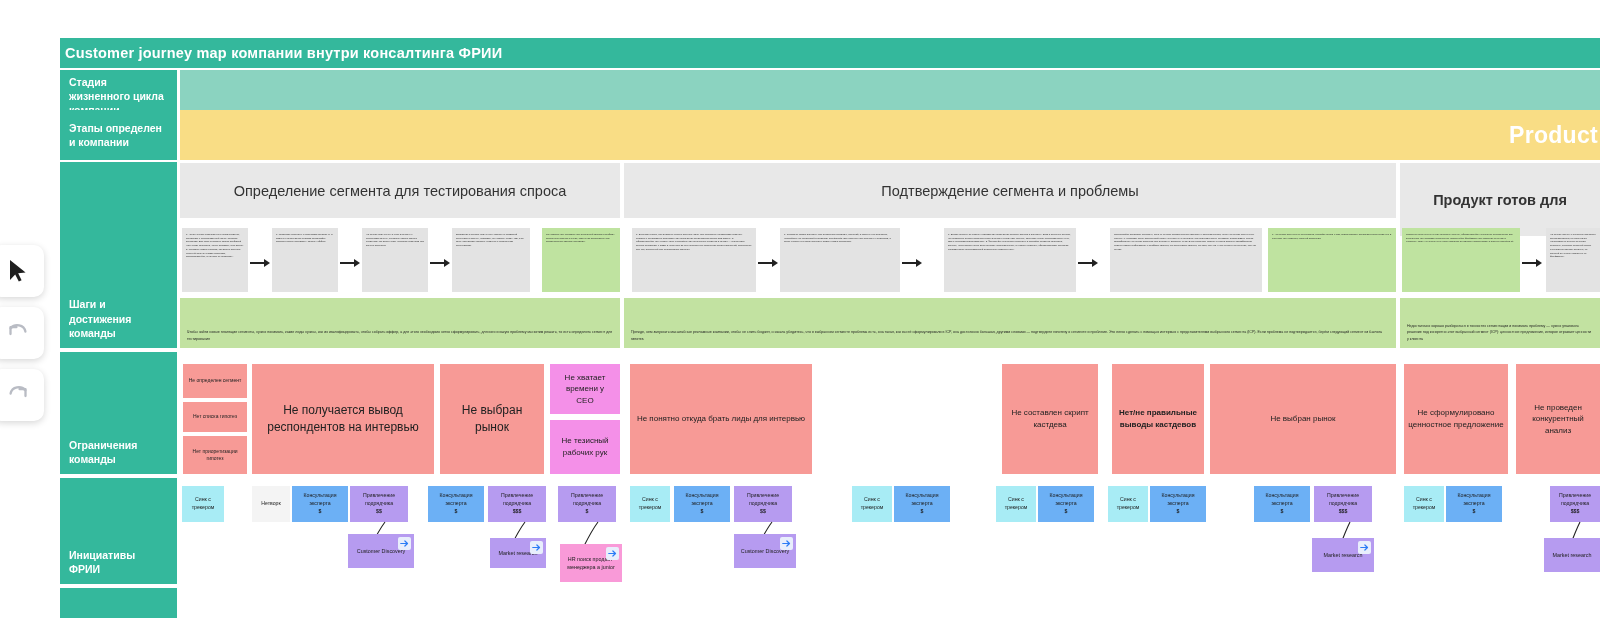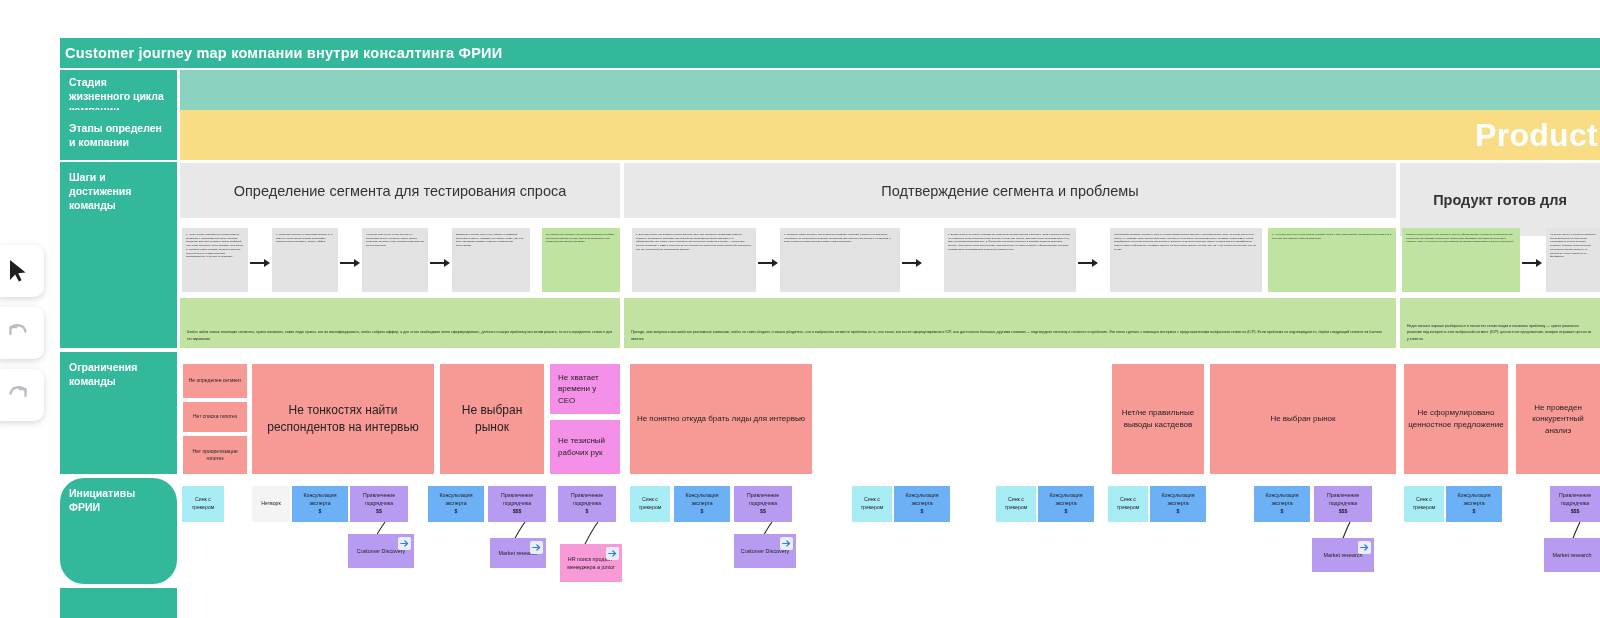"Product" .band.yellow .ptxt { font-size: 32px -> 23px }
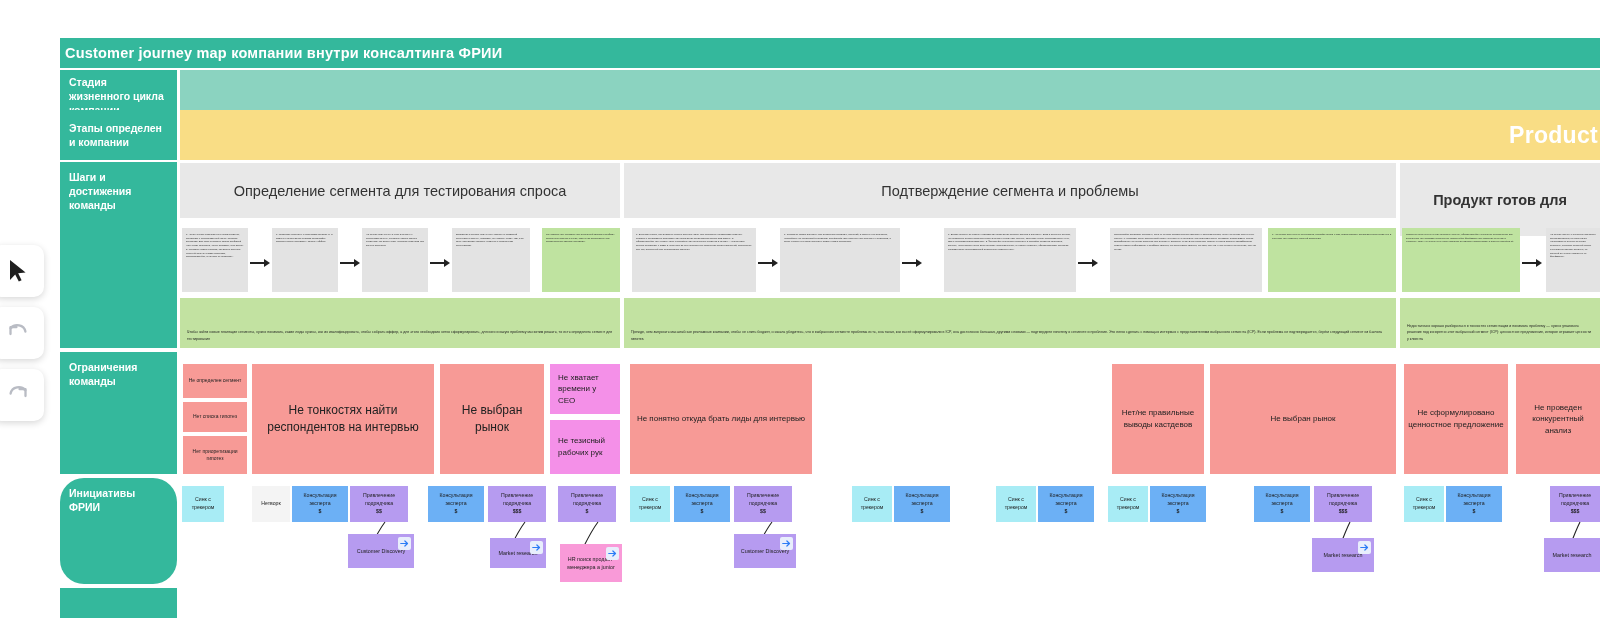"Шаги и достижения команды" .rlabel.mid { align-items: flex-start -> flex-end }
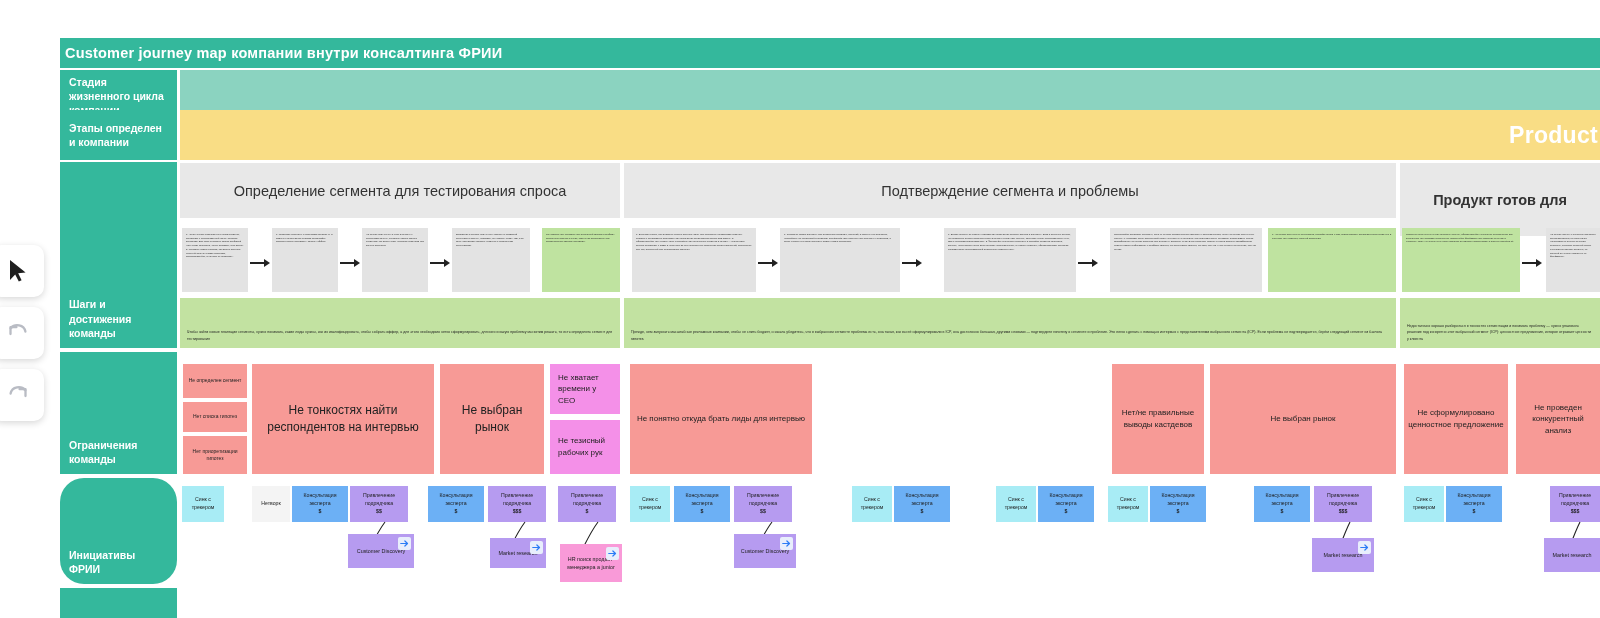"Не хватает времени у CEO" .magenta { text-align: none -> center }
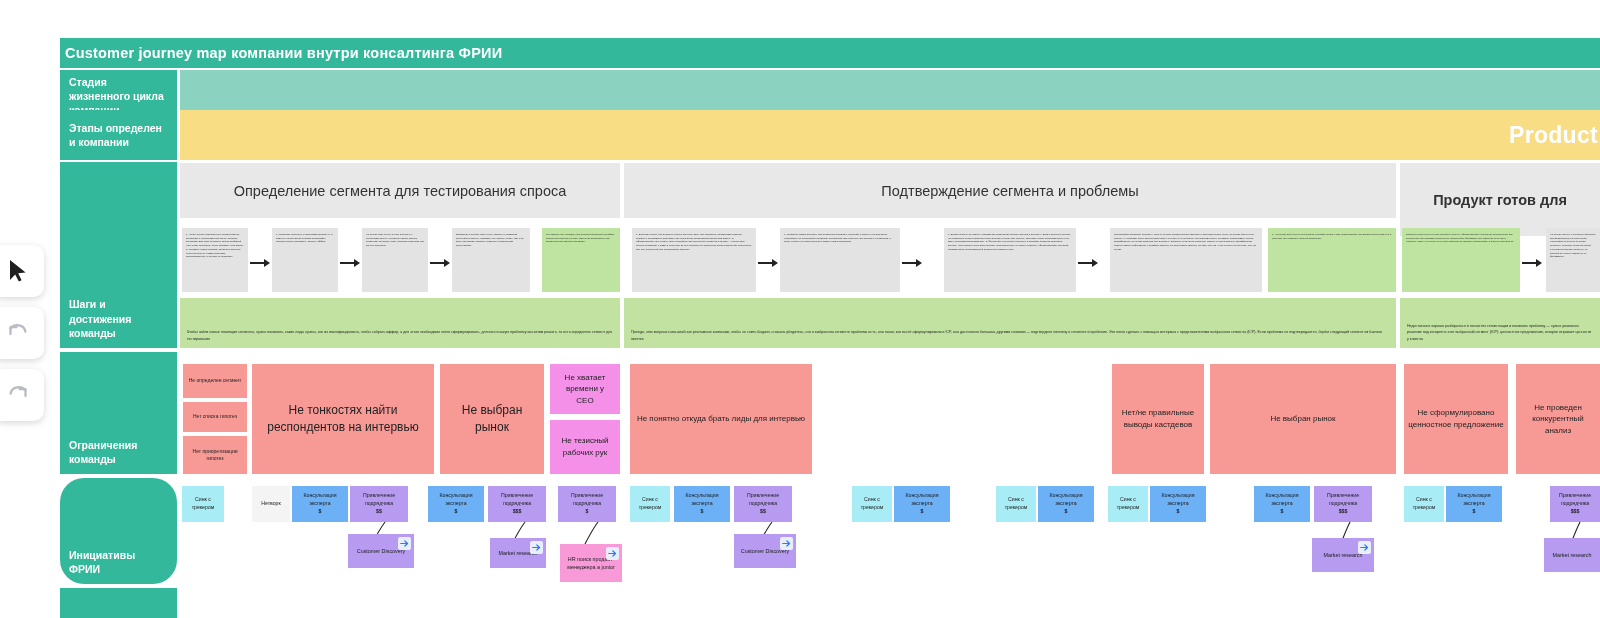"Не тонкостях найти респондентов на" span { text: тонкостях найти -> получается вывод }
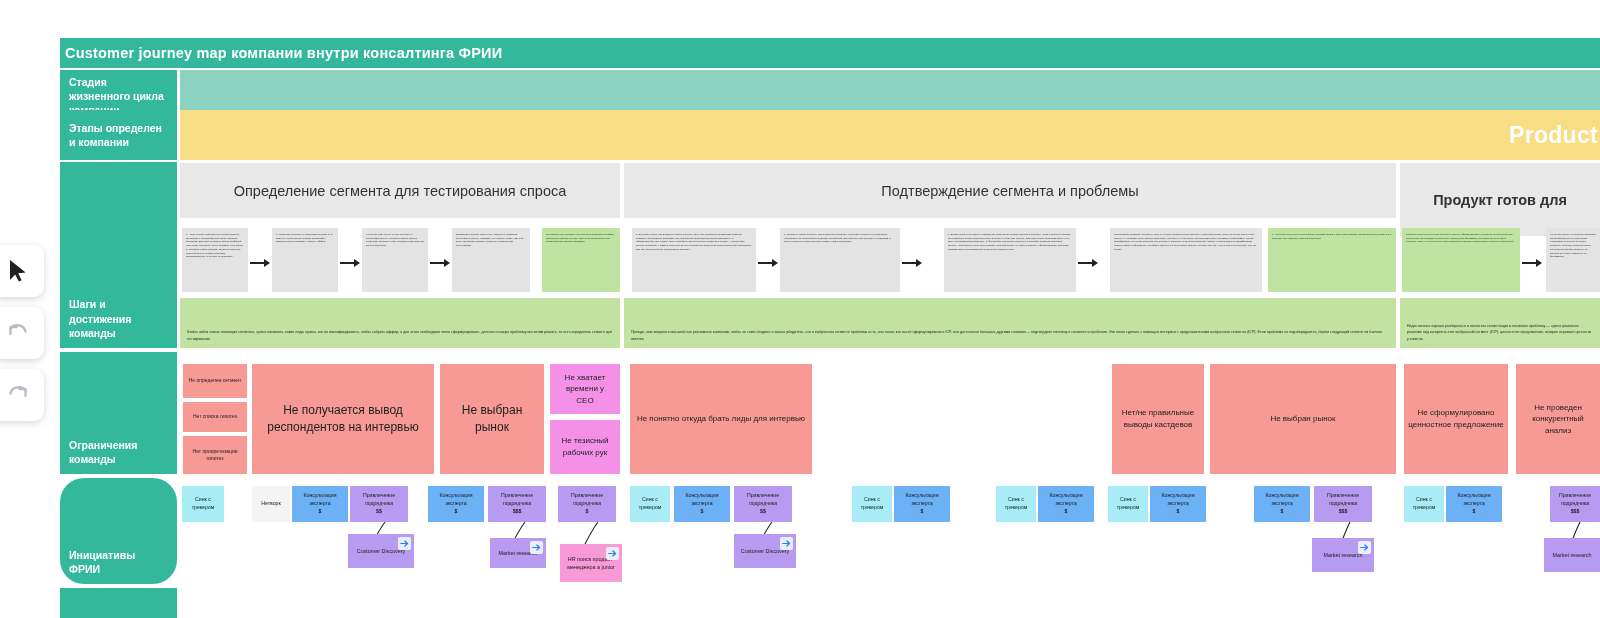"Не составлен скрипт кастдева" div.pink { html: none -> <div> <span>Не составлен скрипт кастдева</span> </div> }
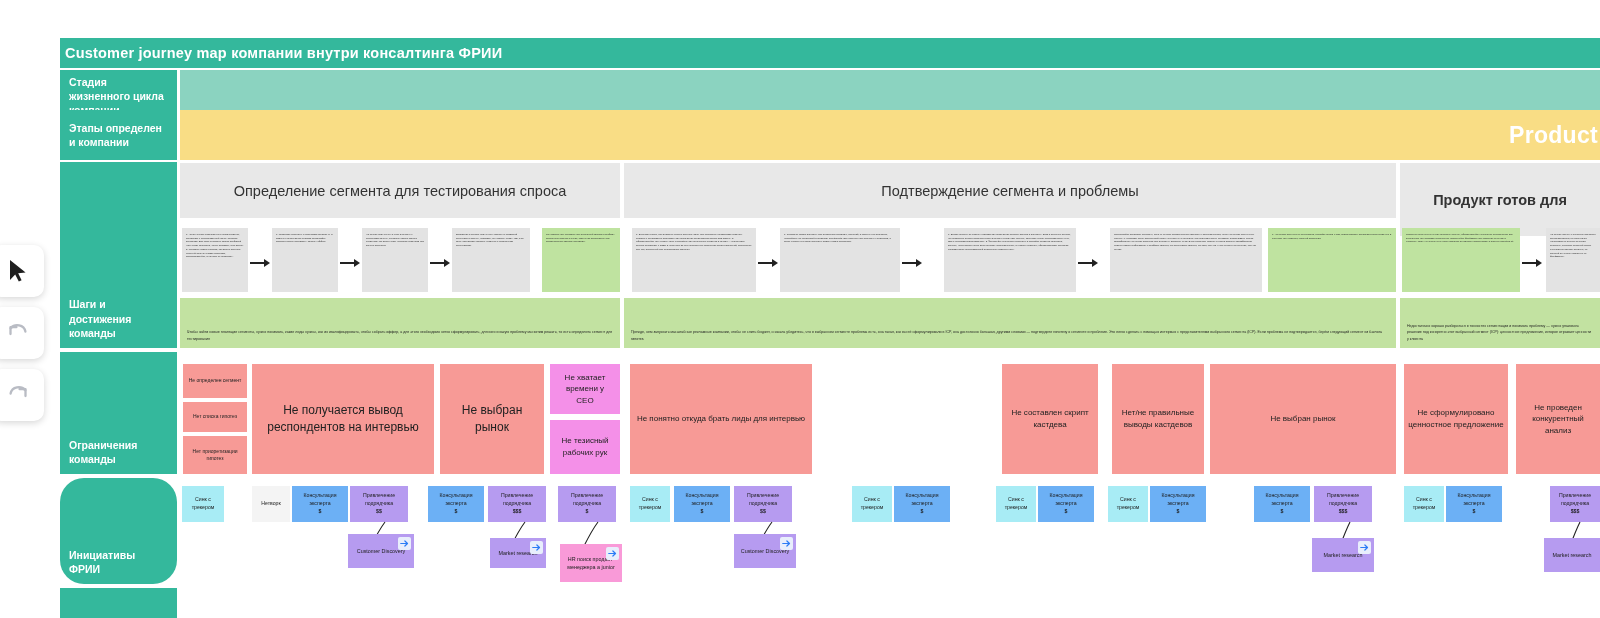"Нет/не правильные выводы кастдевов" div.pink { font-weight: none -> bold }
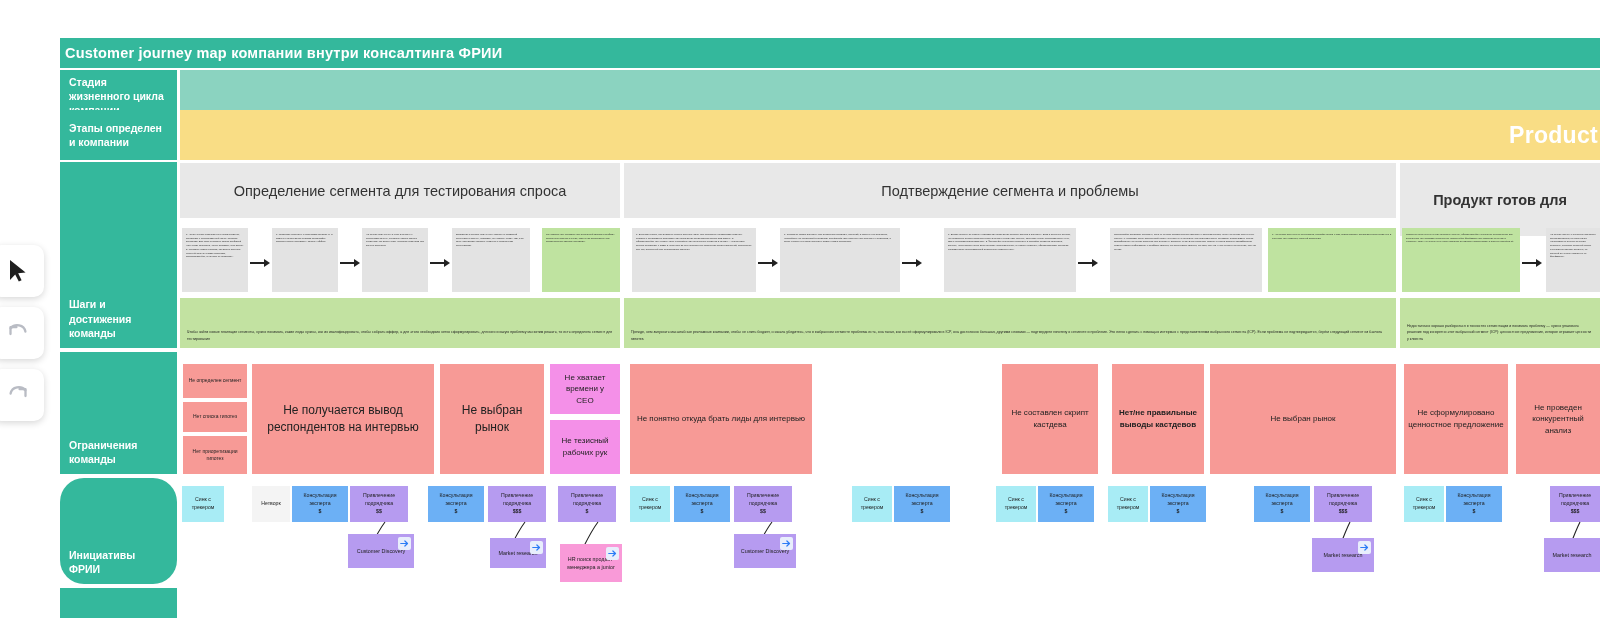"Инициативы ФРИИ" div.rlabel { border-radius: 24px -> none }
